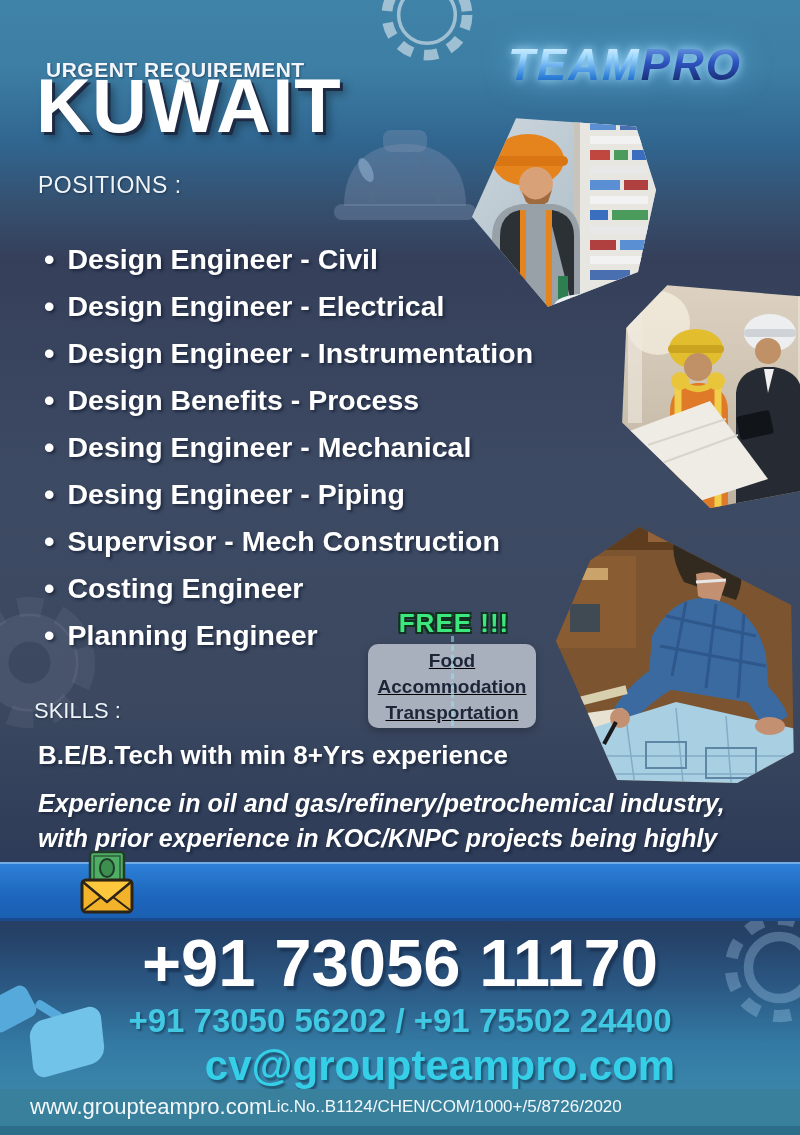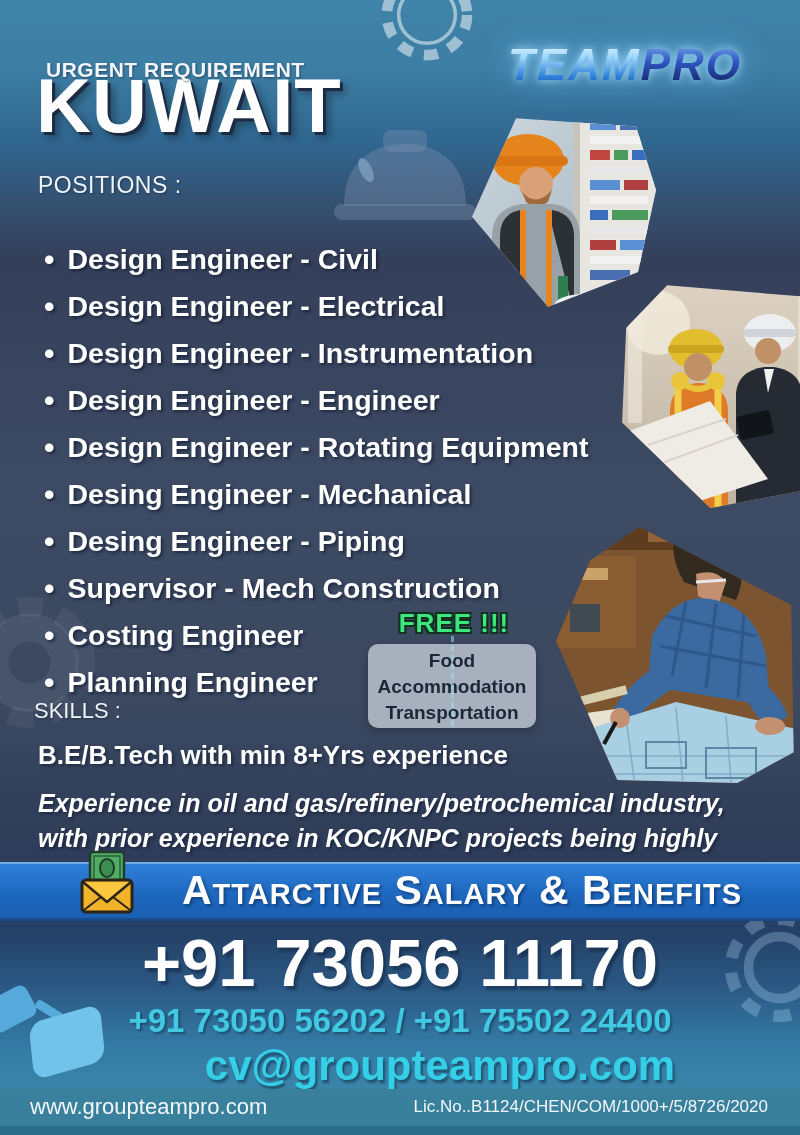"Design Engineer - Engineer" span { text: Engineer - Engineer -> Benefits - Process }
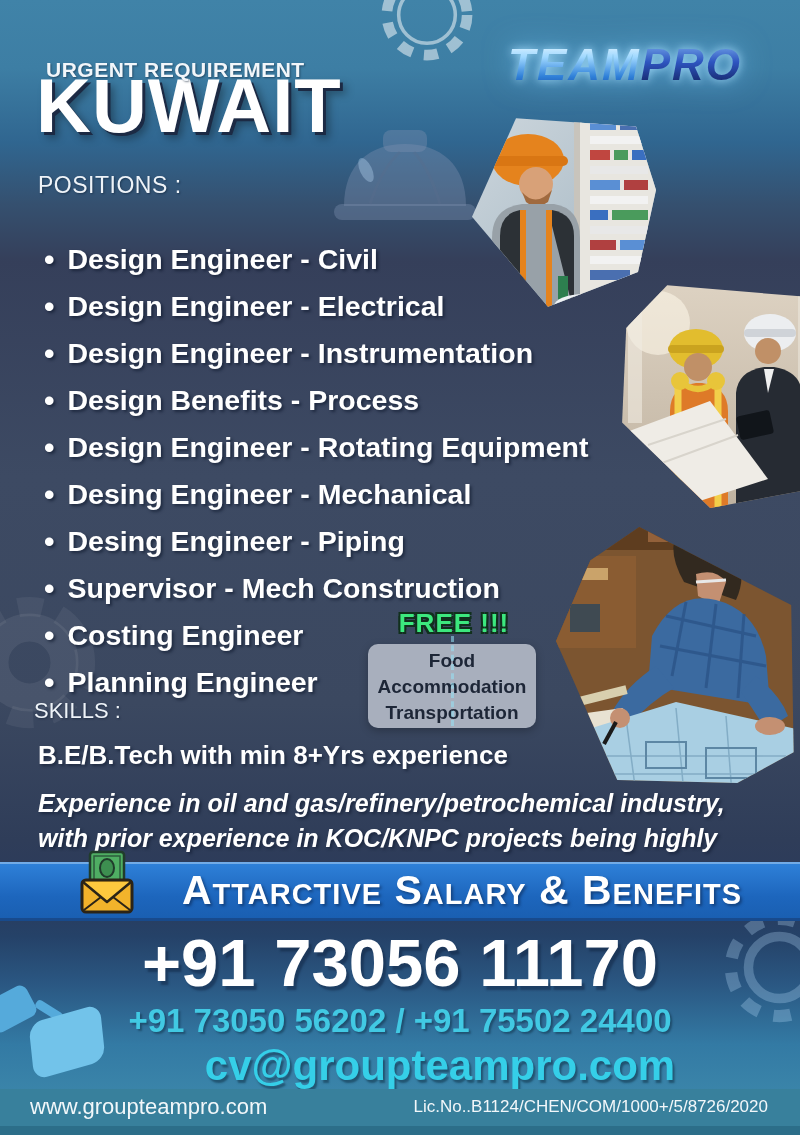"Design Engineer - Rotating Equipment" li { html: <li> <span>Design Engineer - Rotating Equipment</span> </li> -> none }
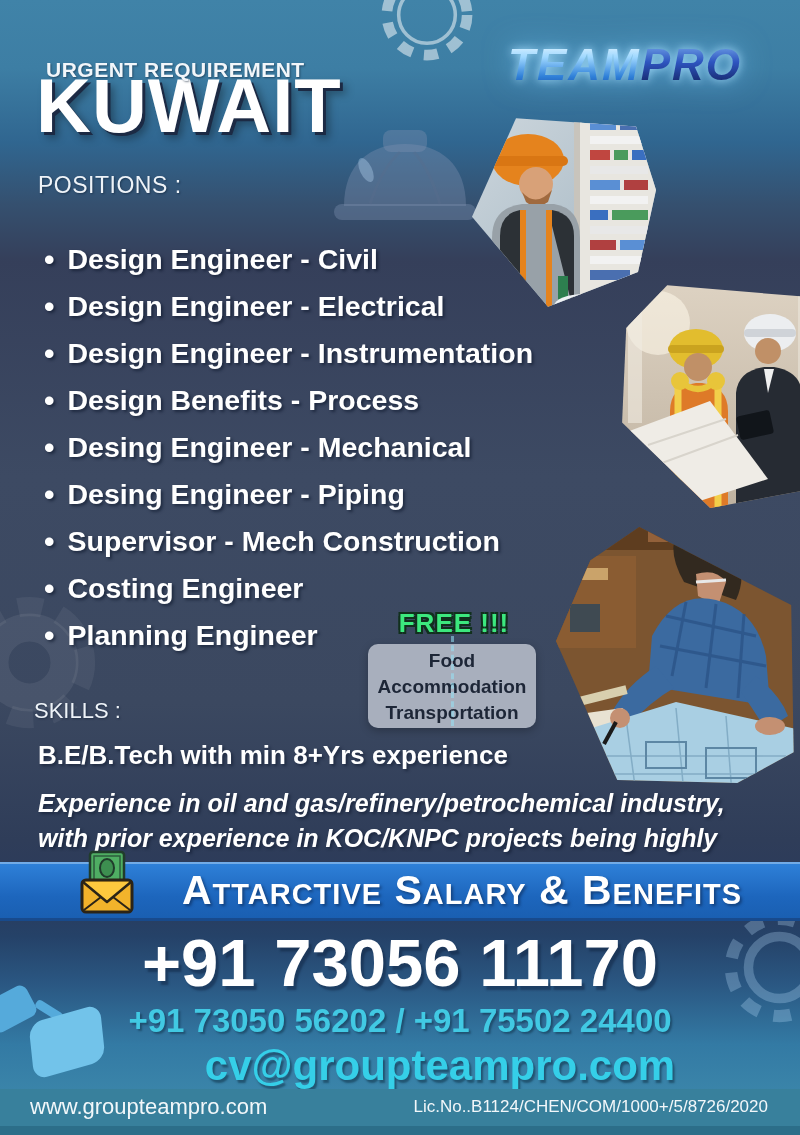"Food" ul.free-items { text-decoration: none -> underline }
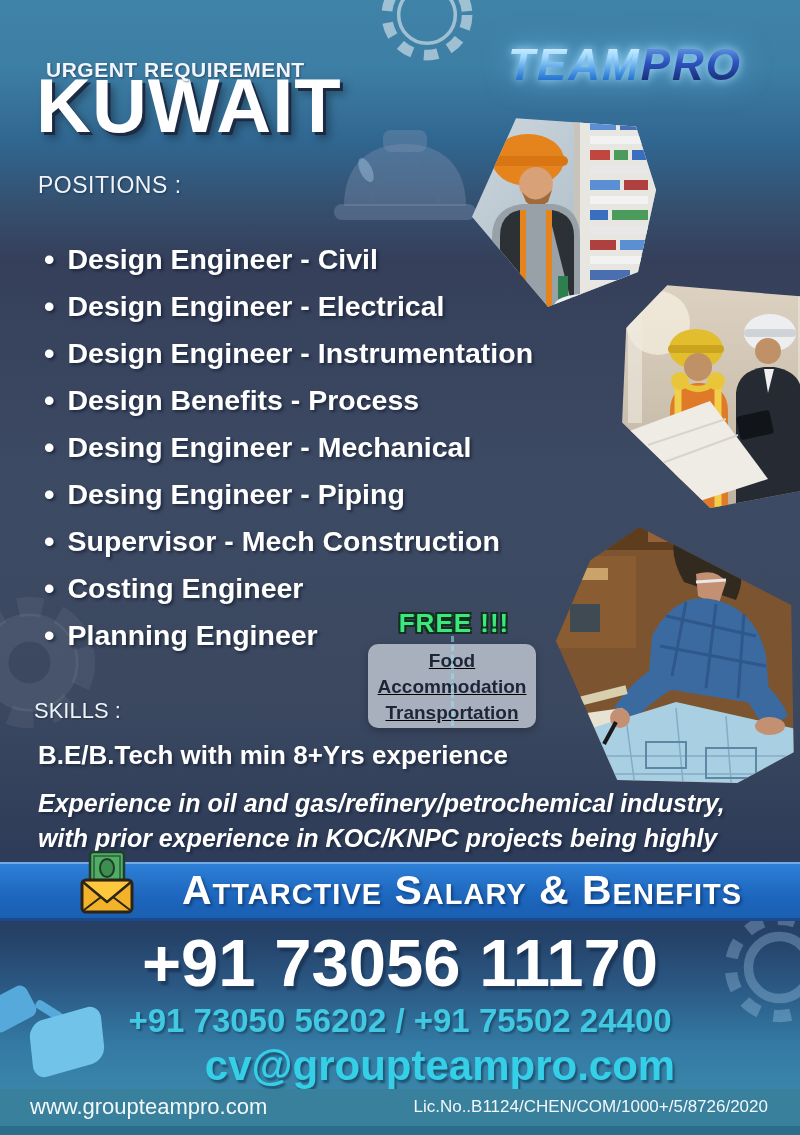"Attarctive Salary & Benefits" div.abs { html: <div>Attarctive Salary &amp; Benefits</div> -> none }
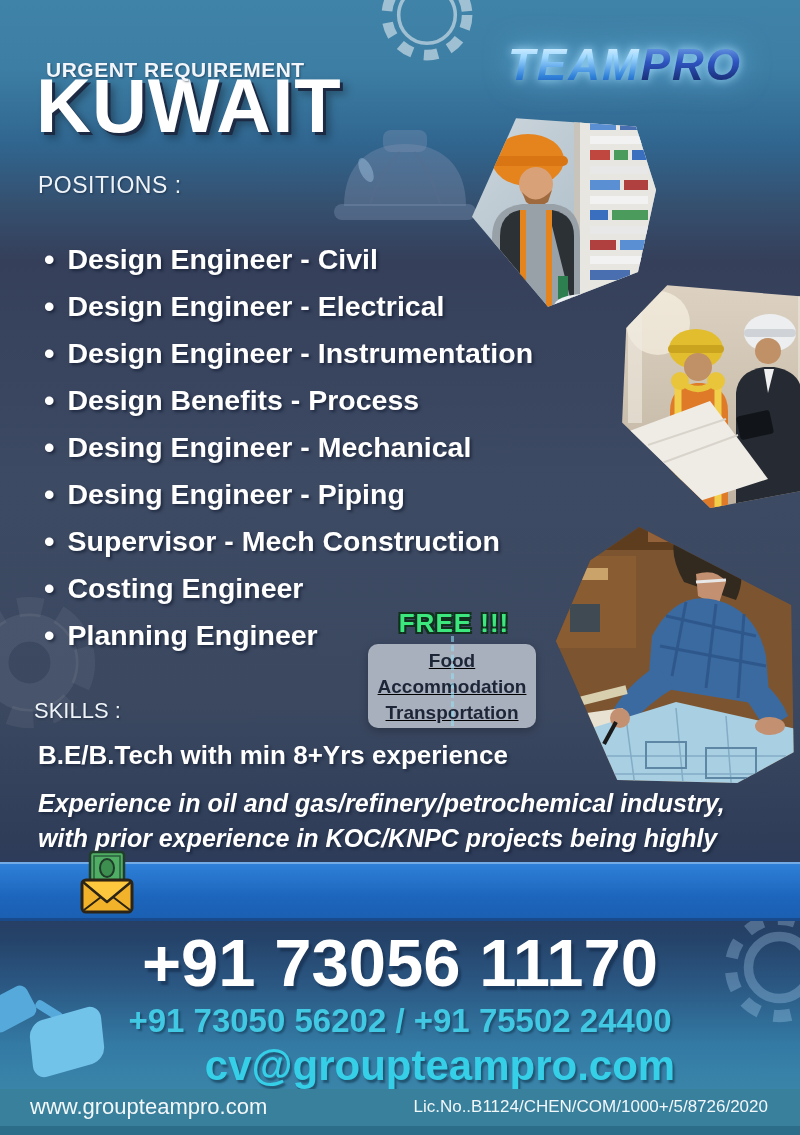"www.groupteampro.com" .footer { justify-content: space-between -> flex-start }
